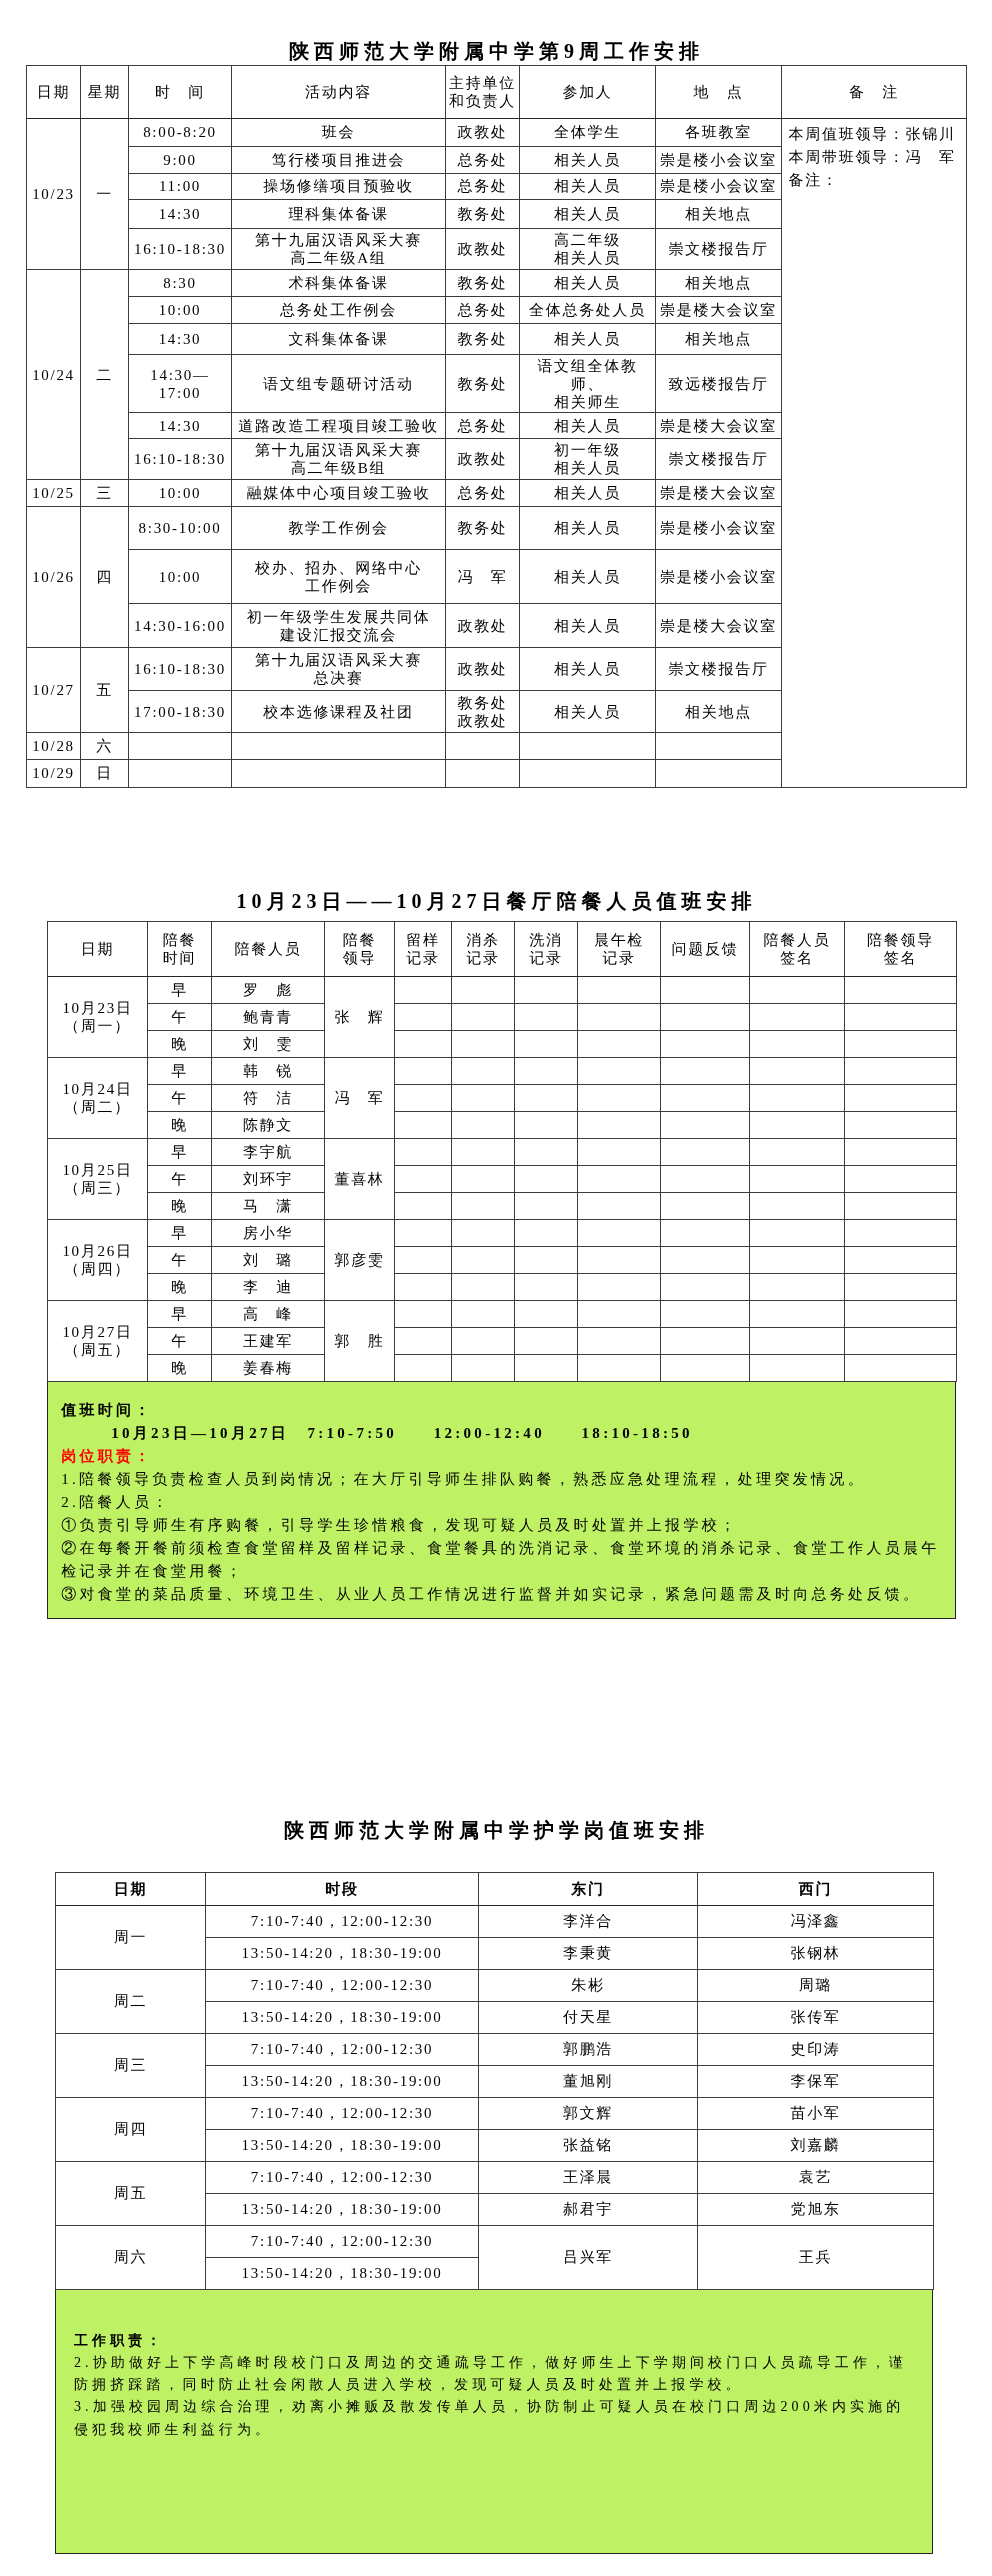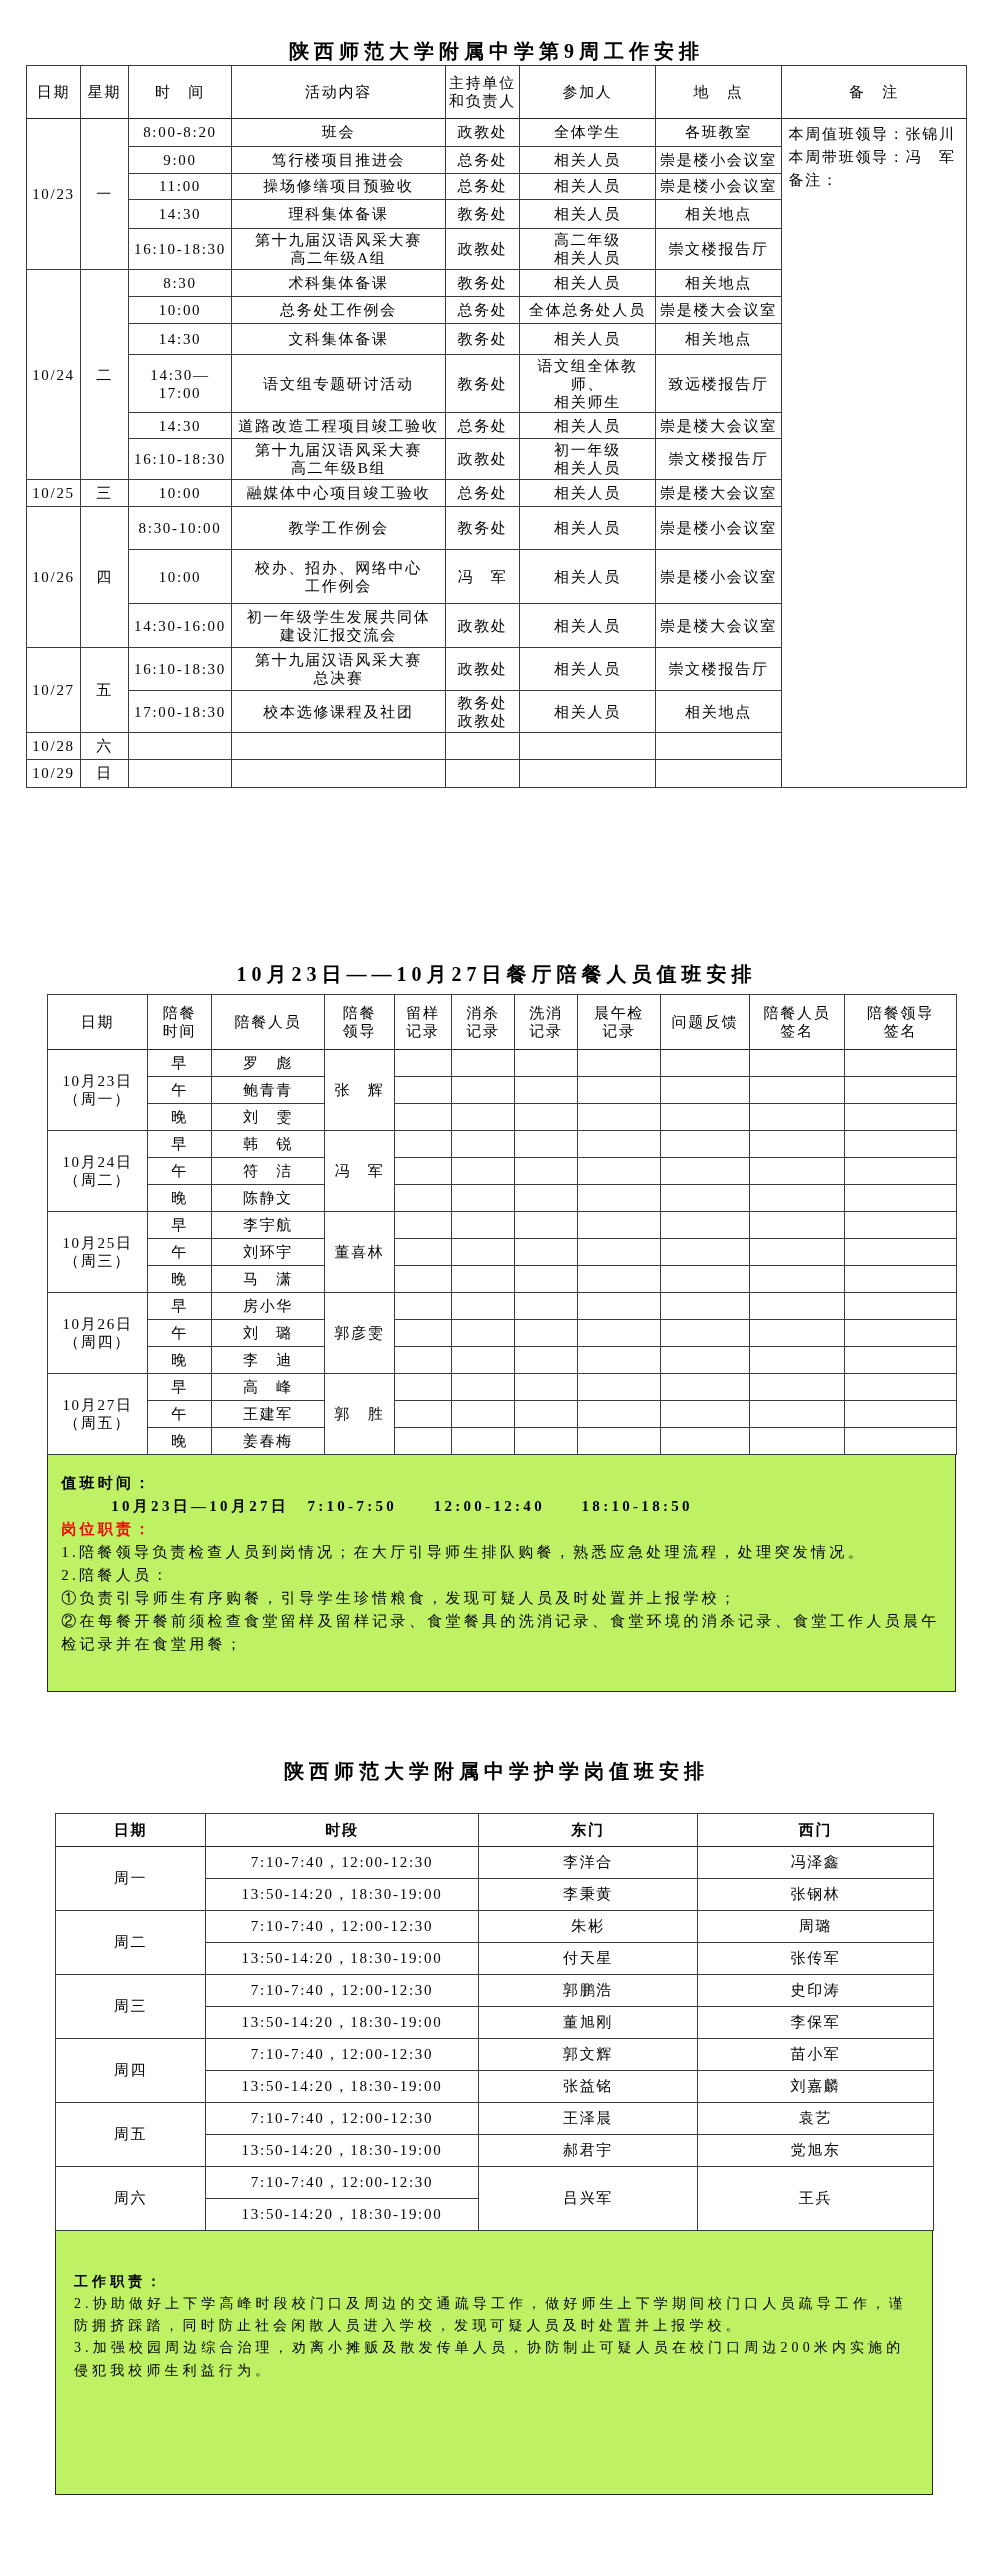"10月23日——10月27日餐厅陪餐人员值班安排" #sec2 { top: 961px -> 888px }
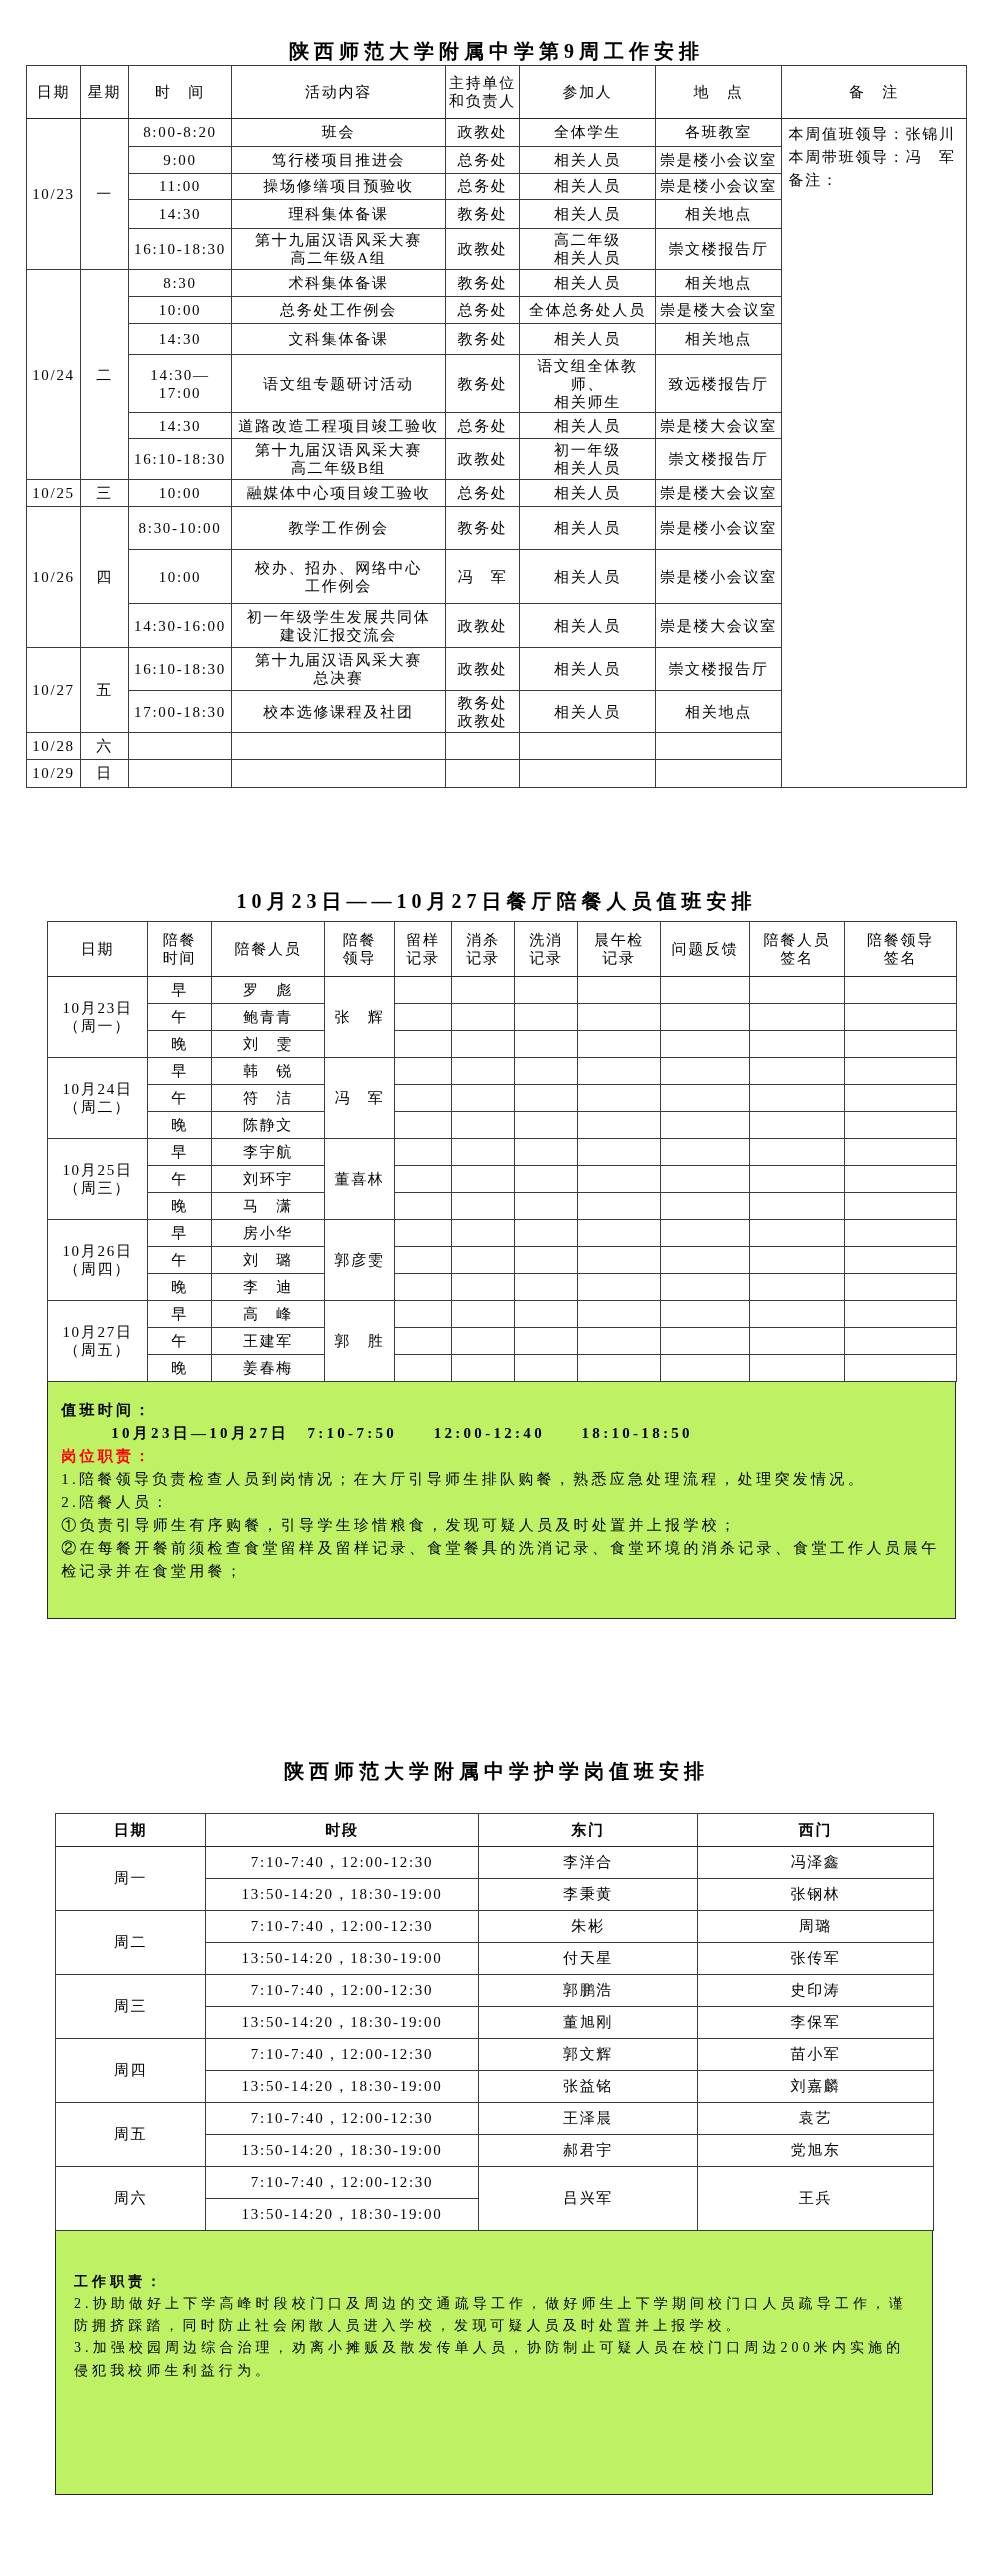"③对食堂的菜品质量、环境卫生、从业人员工作情况进行监督并如实记录，紧急问题需及时" div { html: none -> <div>③对食堂的菜品质量、环境卫生、从业人员工作情况进行监督并如实记录，紧急问题需及时向总务处反馈。</div> }
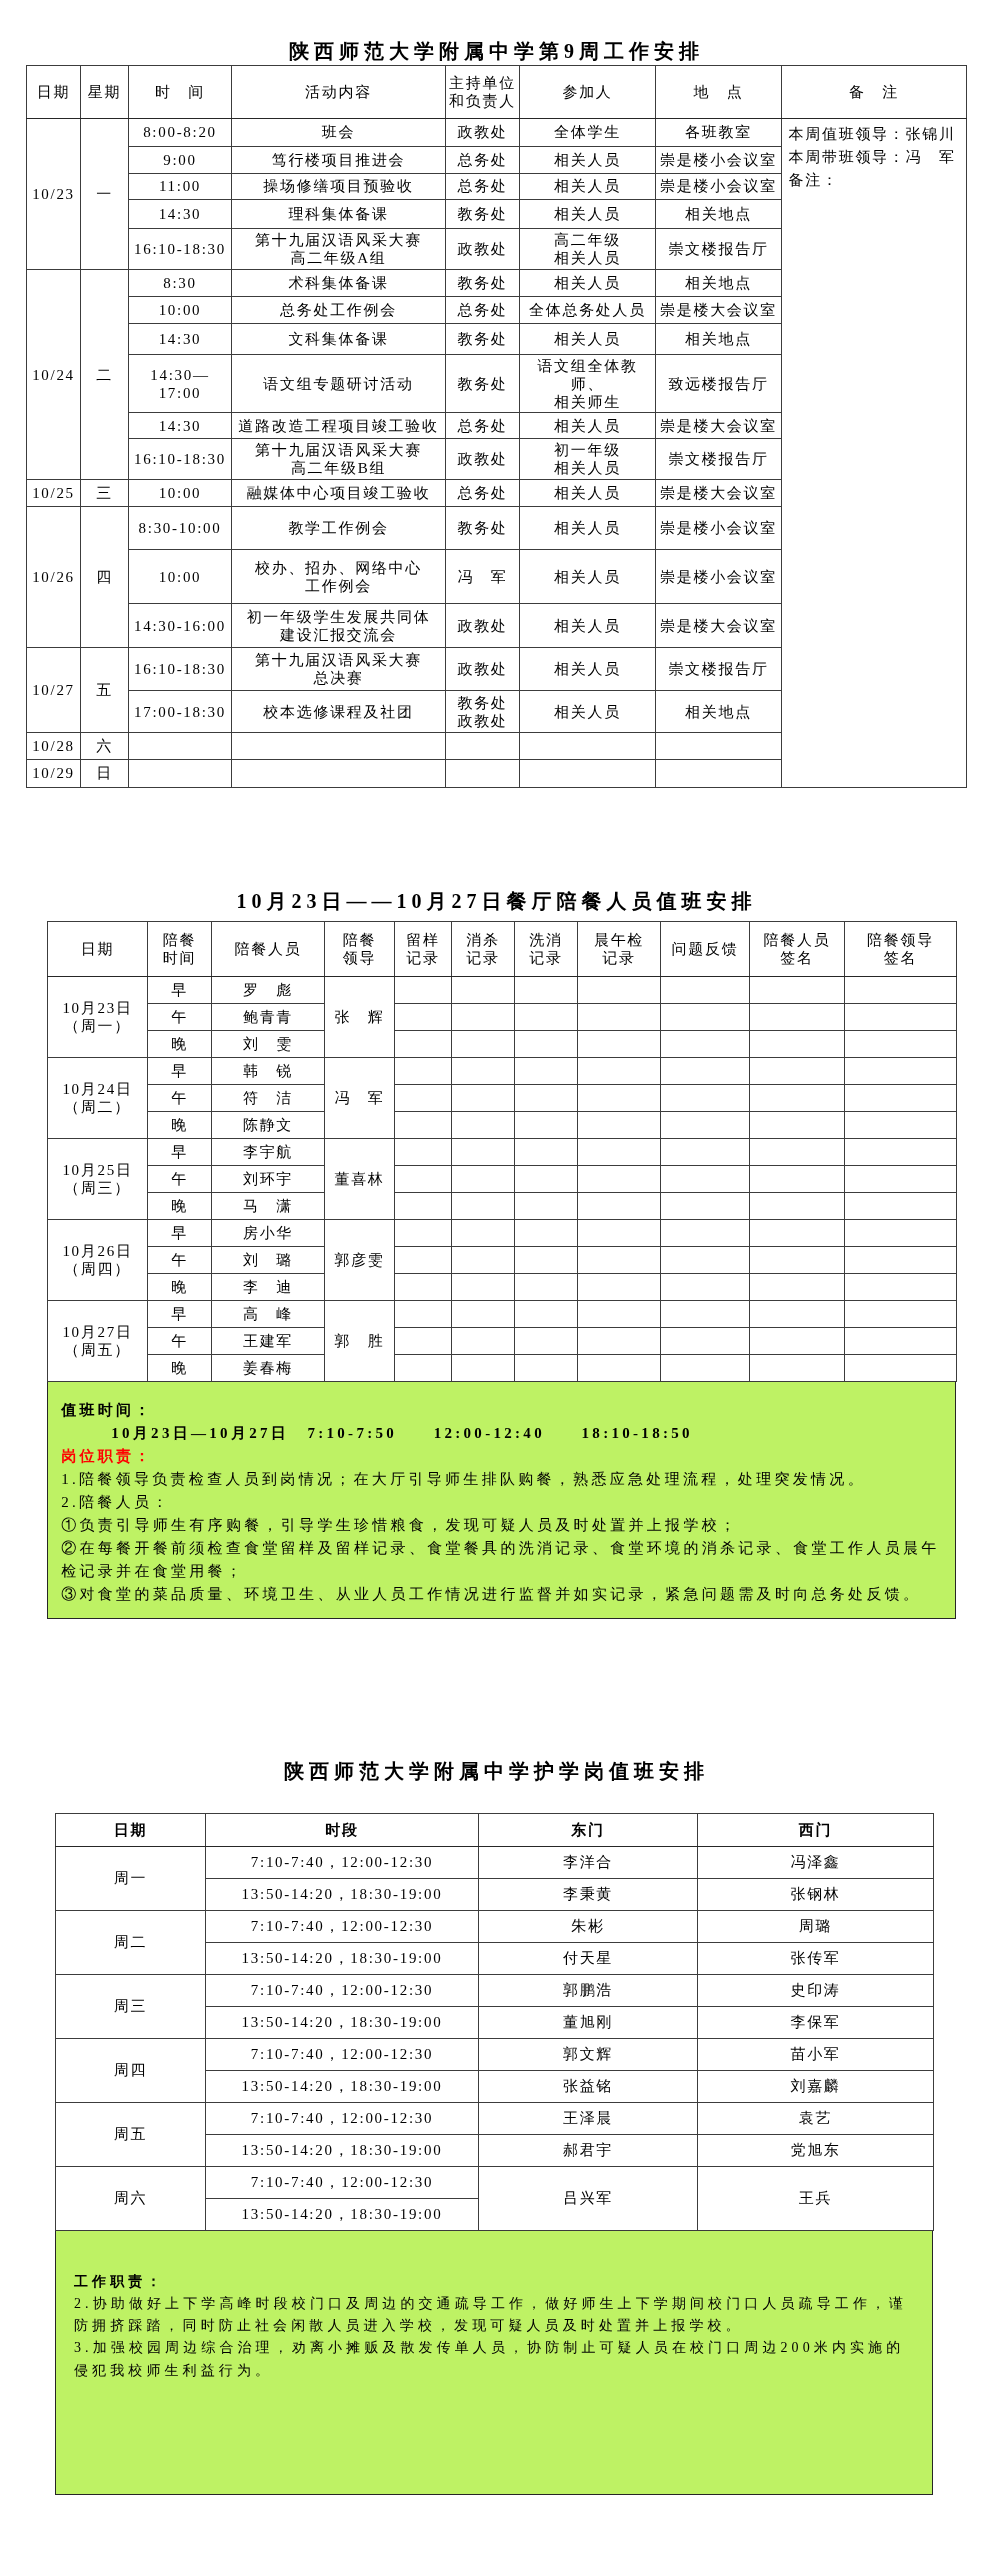"陕西师范大学附属中学护学岗值班安排" #sec3 { top: 1758px -> 1817px }
